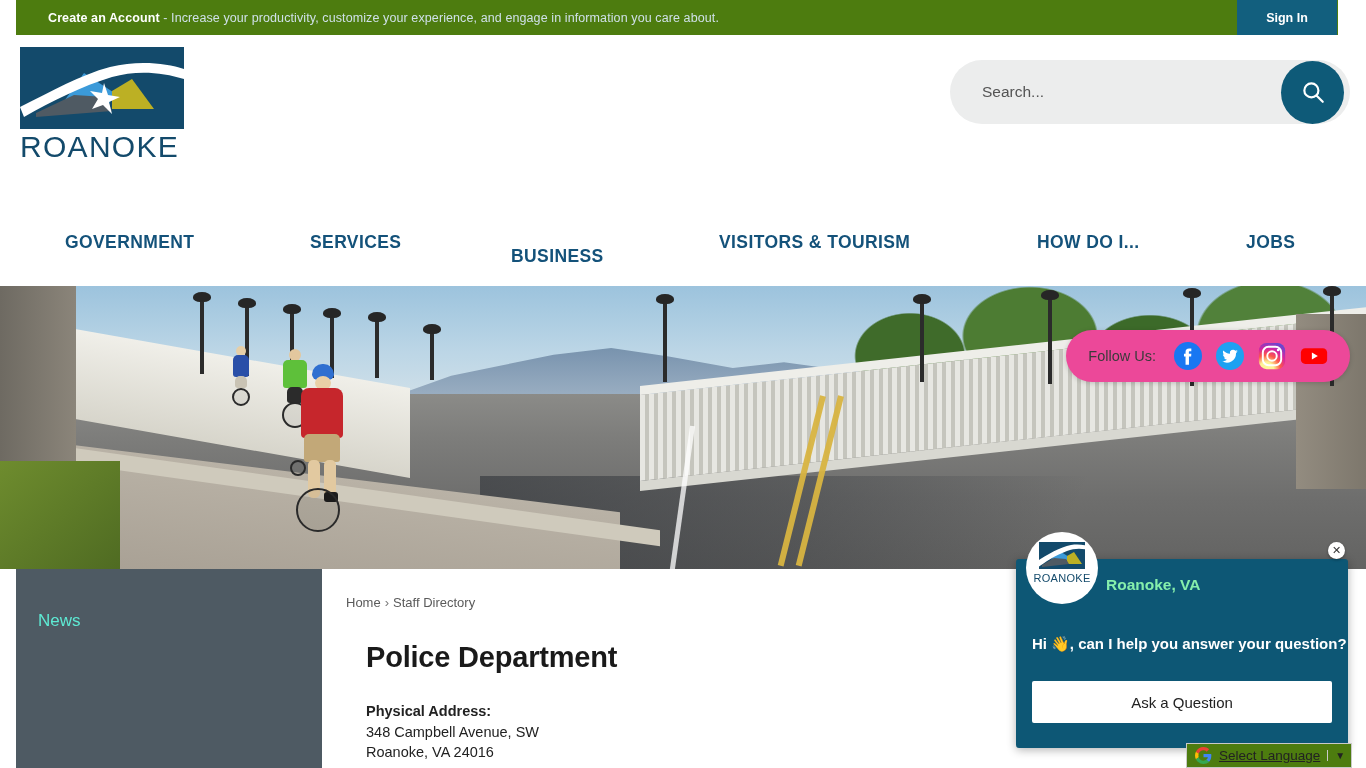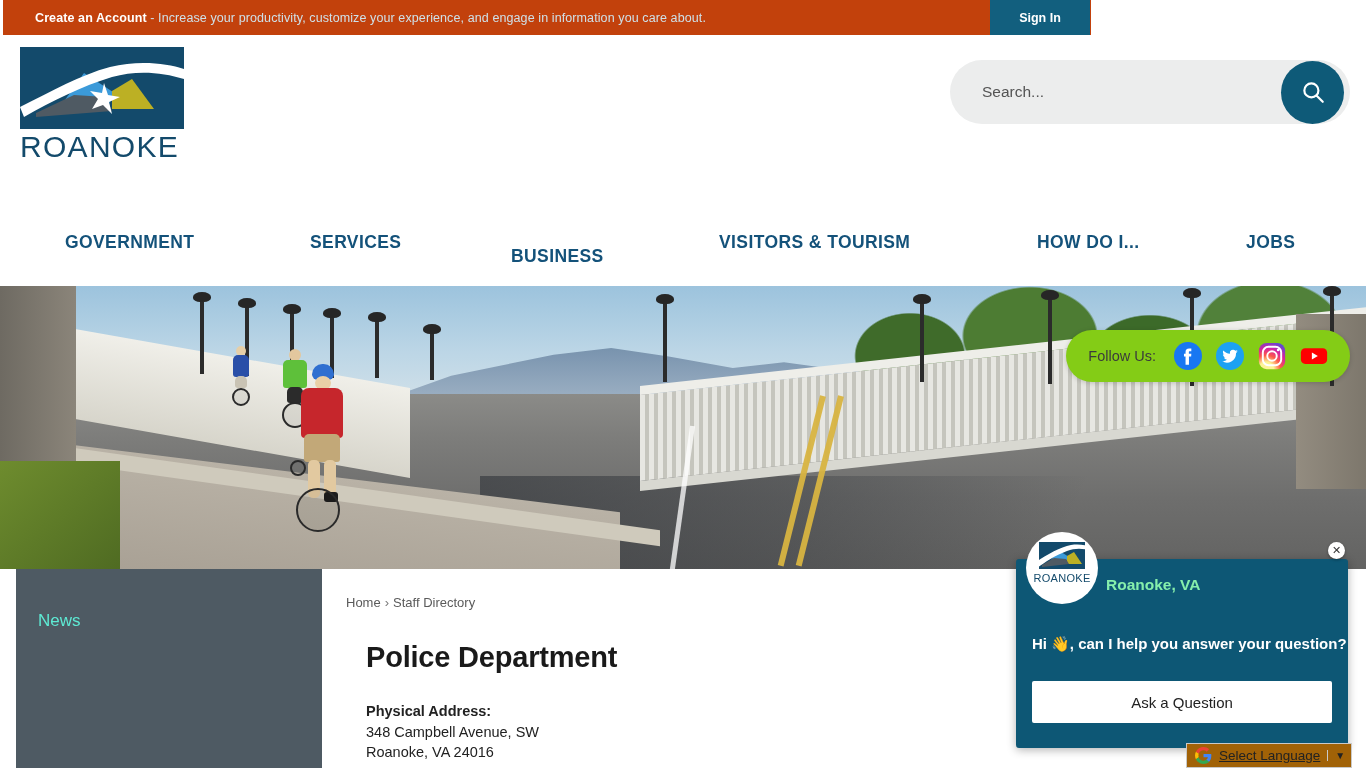"Create an Account - Increase" .topbar { background: #c2410c -> #4d7c0f; left: 3px -> 16px; width: 1088px -> 1322px }
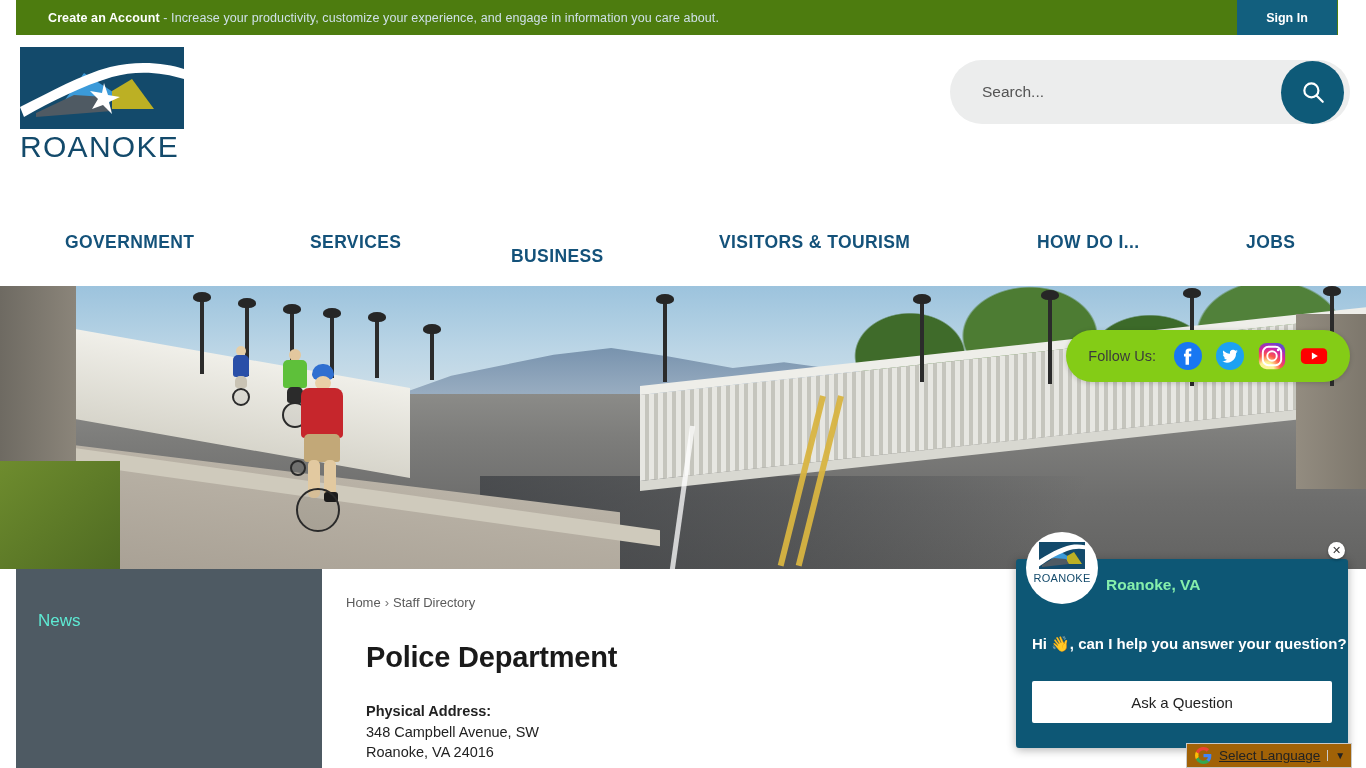"Follow Us:" .follow { background: #84cc16 -> #ec4899 }
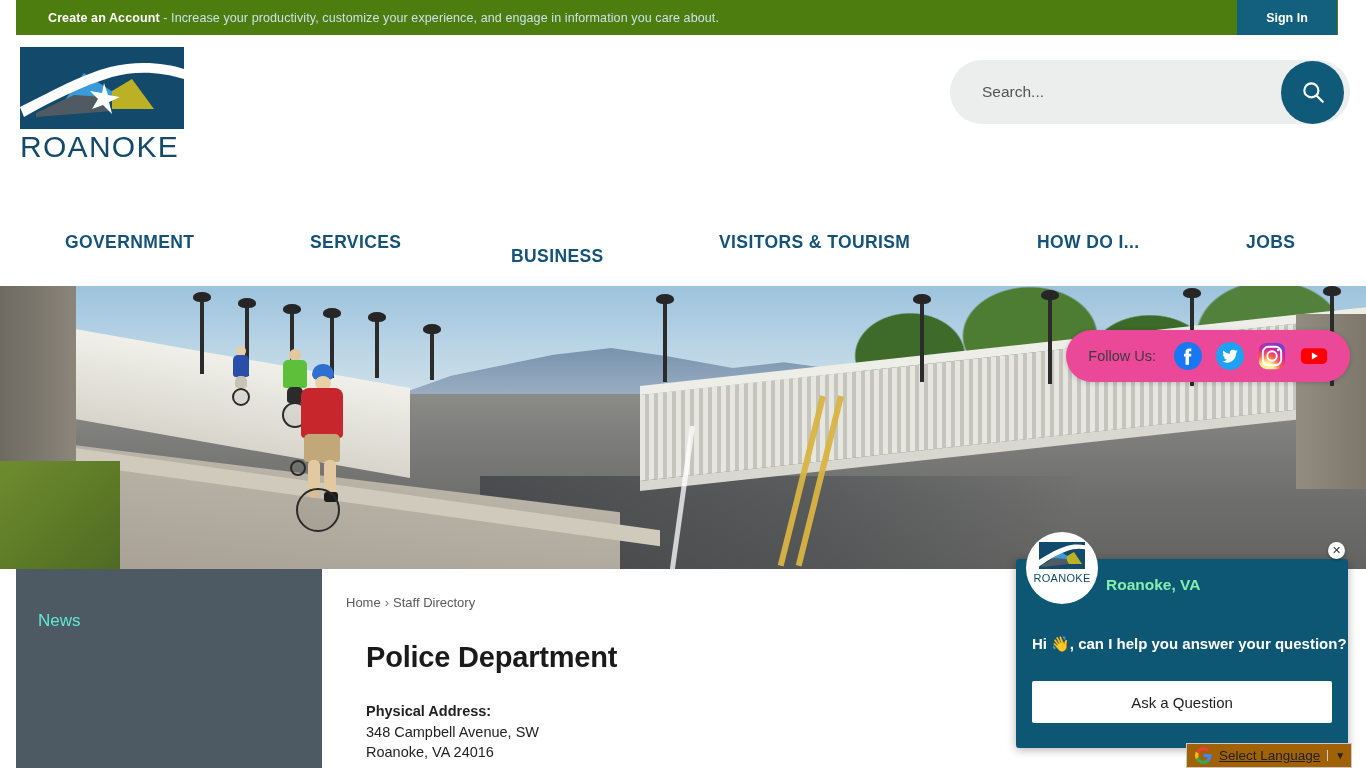"Select Language" .gtrans { background: #a16207 -> #4d7c0f }
